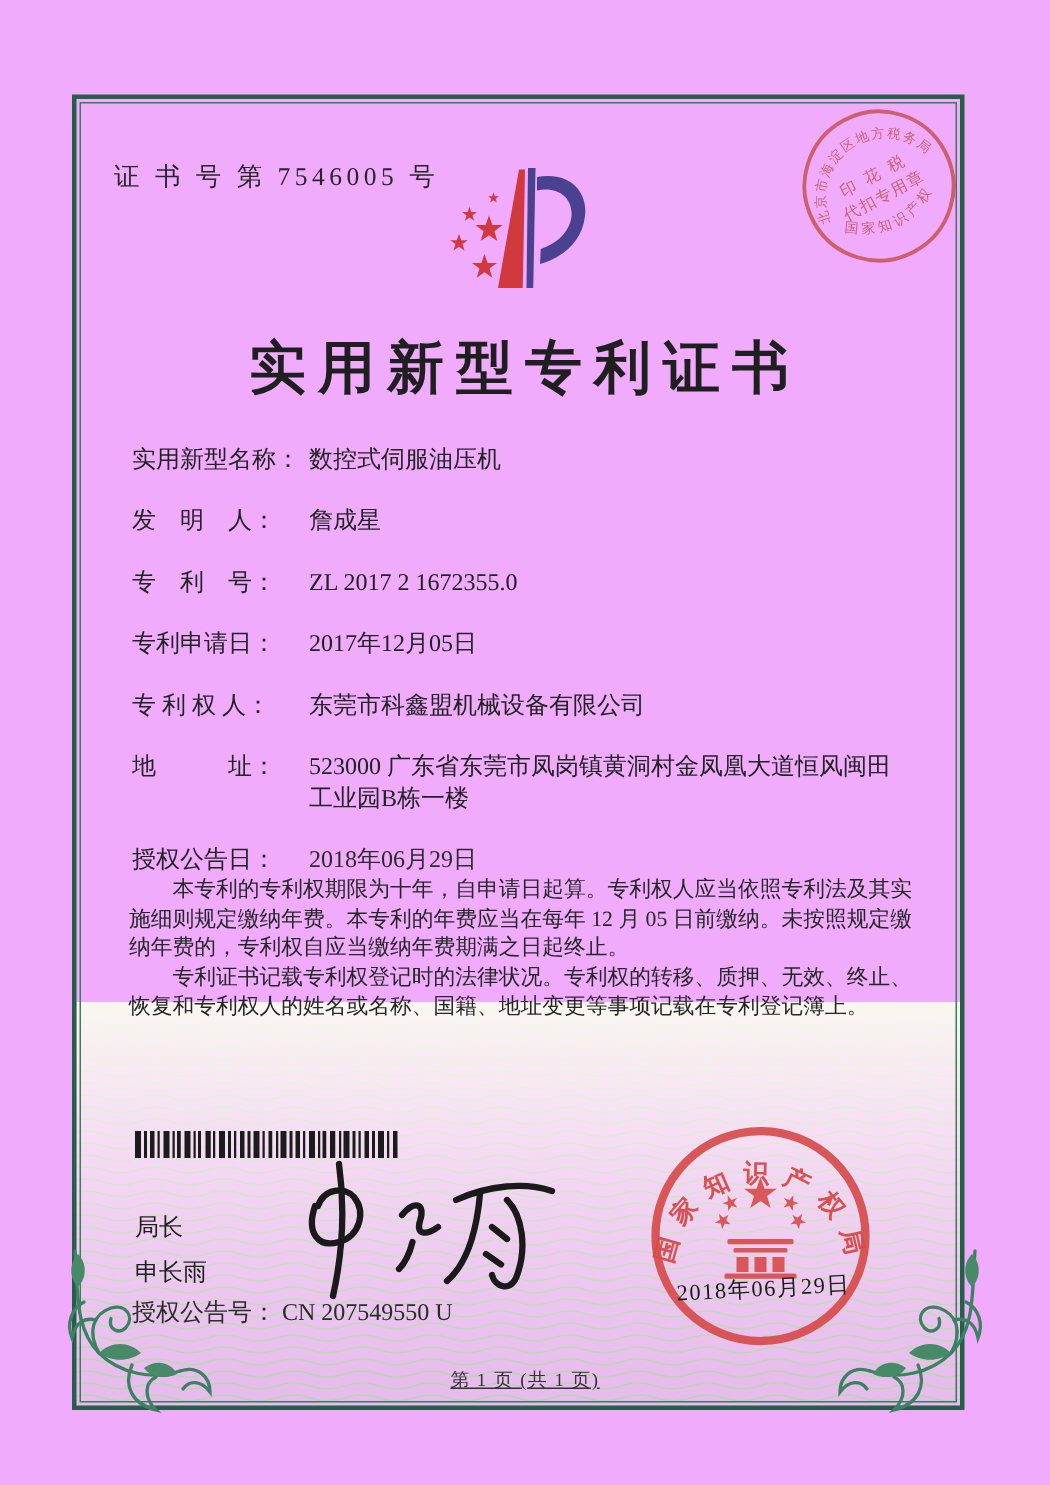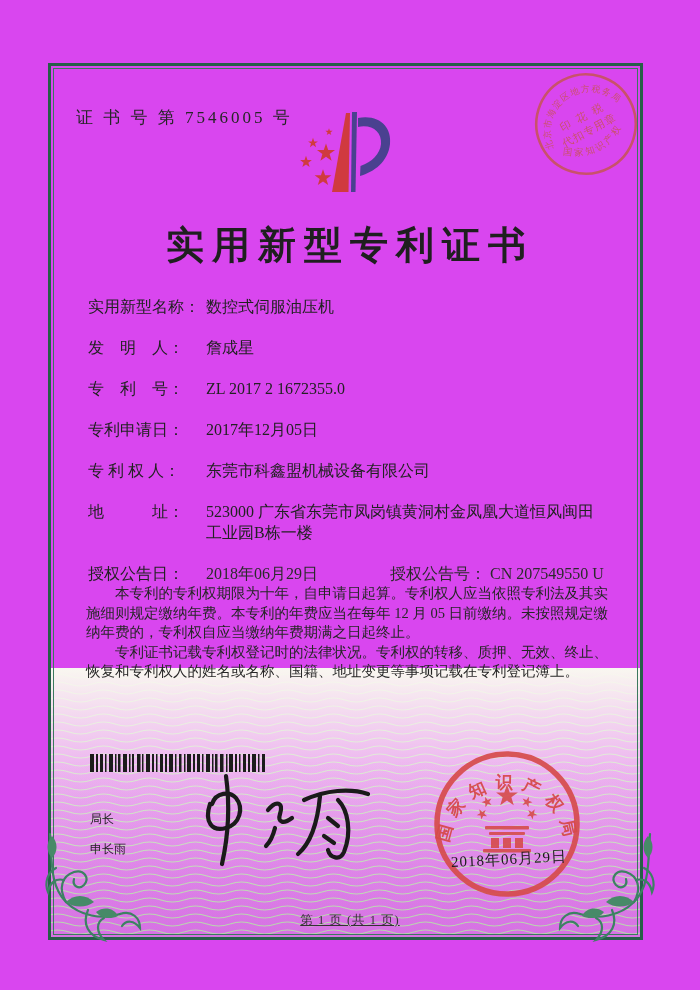"证 书 号 第 7546005" .paper { background: #d946ef -> #f0abfc }
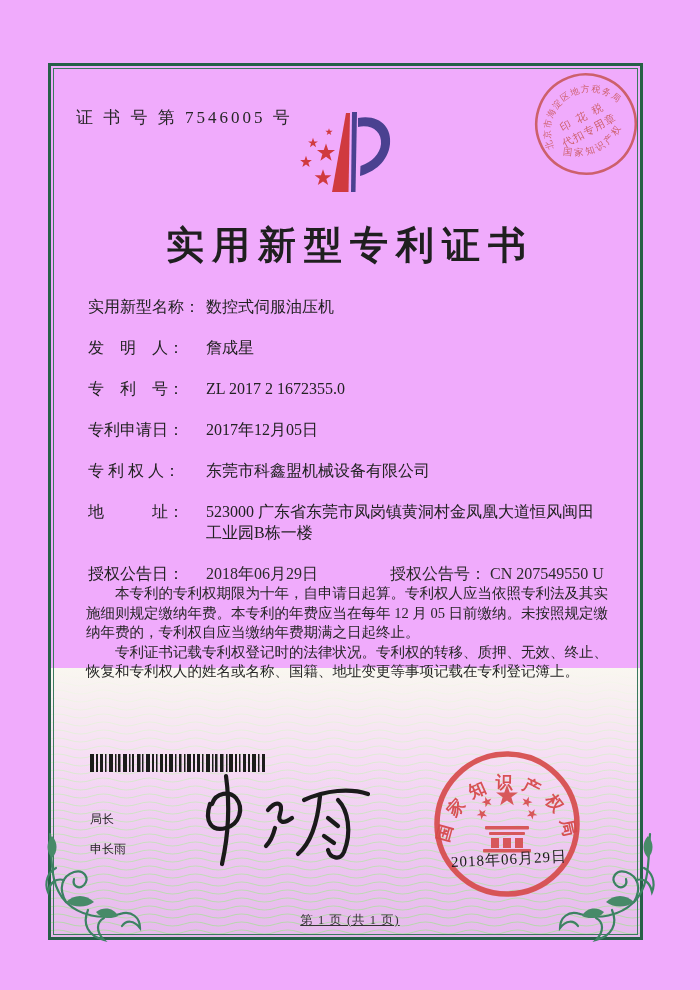"授权公告日：" .frow.grant { flex-direction: none -> column }
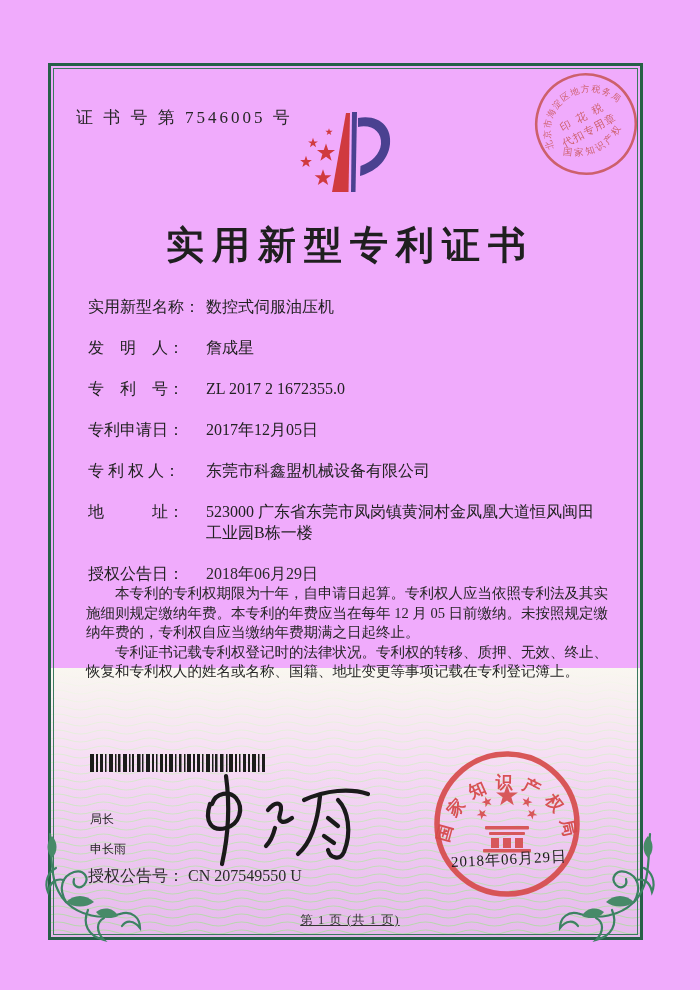"局长" .officer { font-size: 12px -> 16px }
